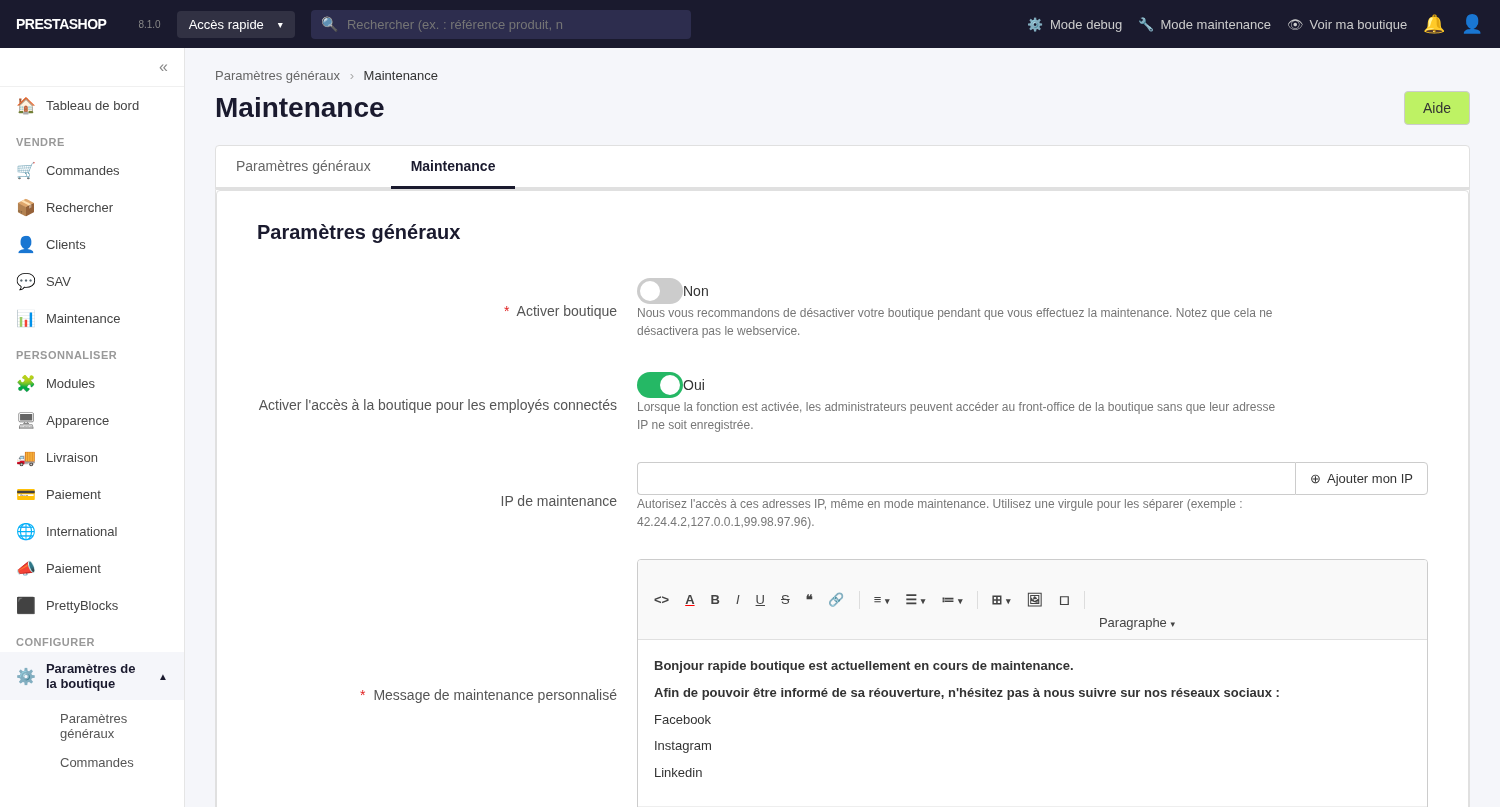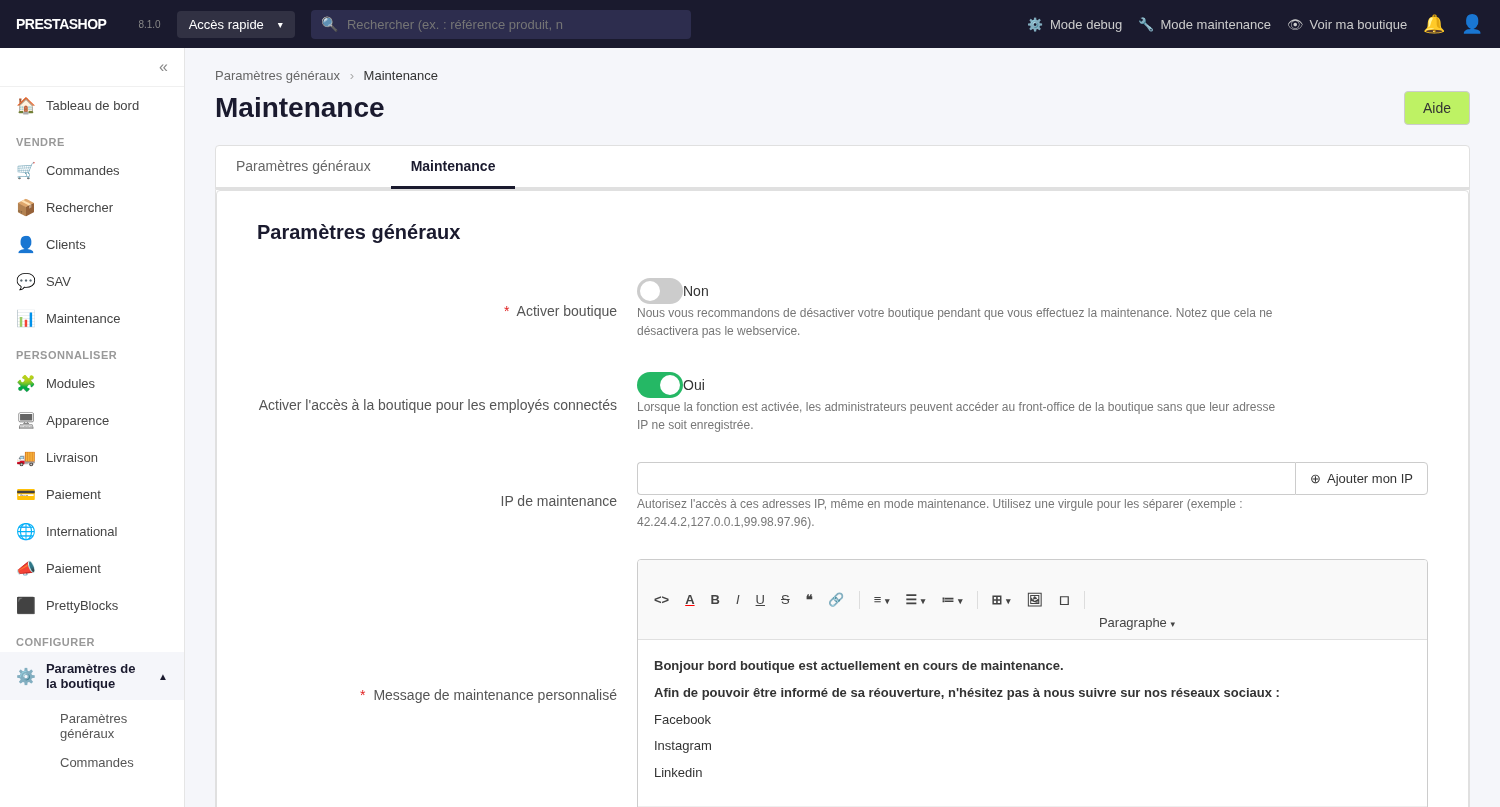"Bonjour bord boutique est actuellement" strong { text: bord -> rapide }
